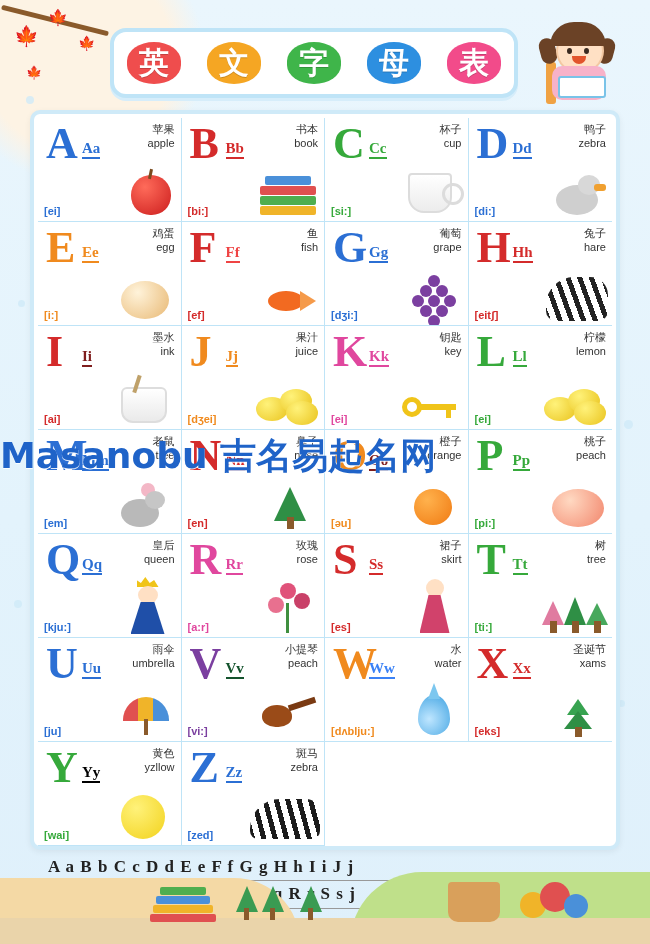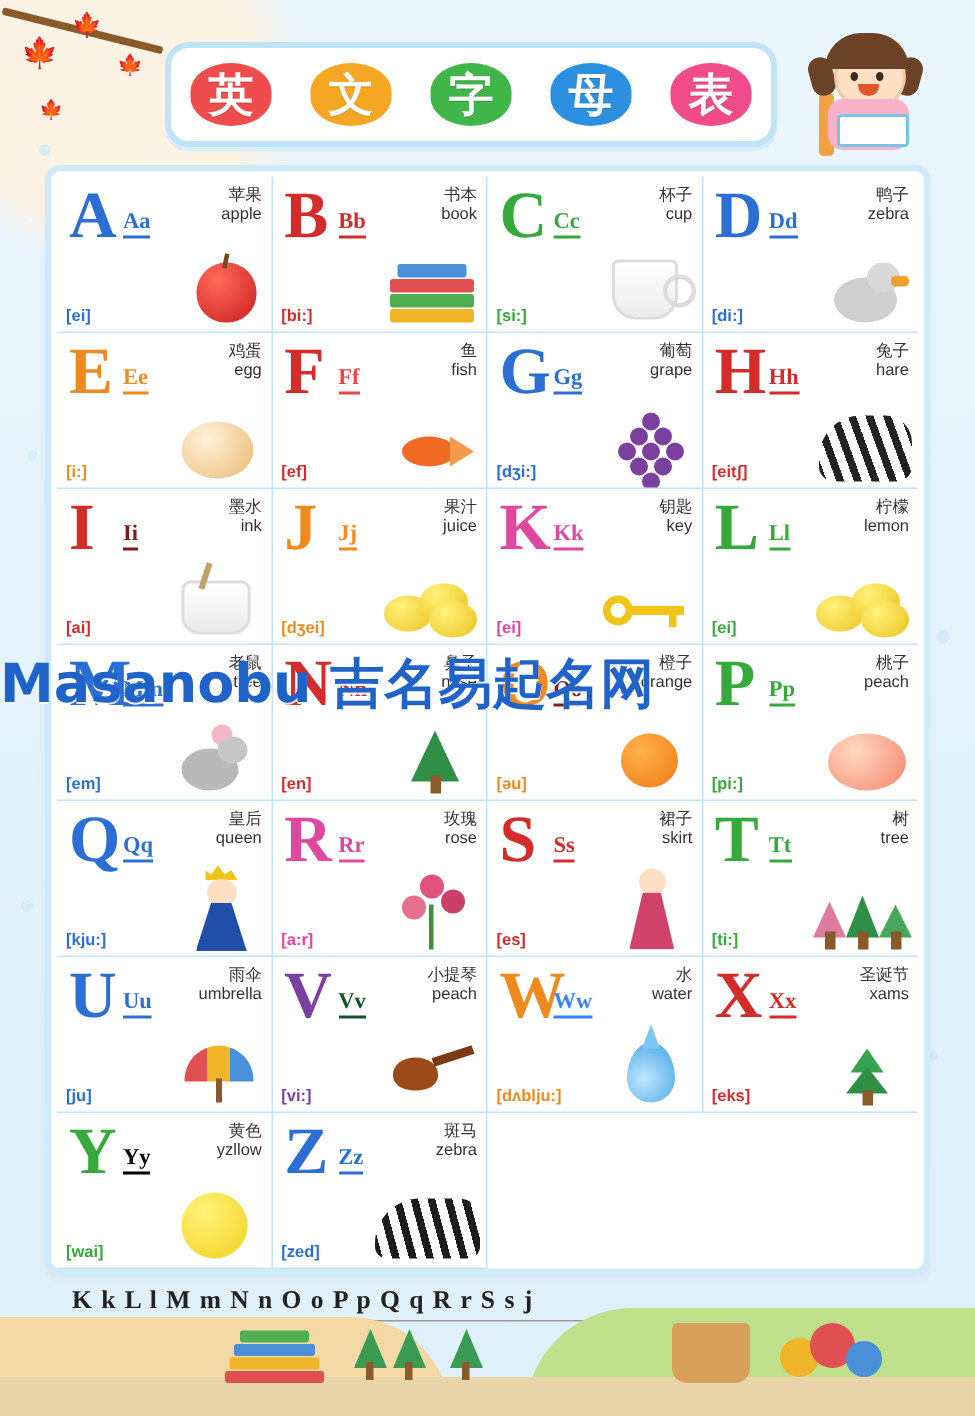"A a B b C" span.alpha-line { html: none -> <span>A a B b C c D d E e F f G g H h I i J j</span> }
